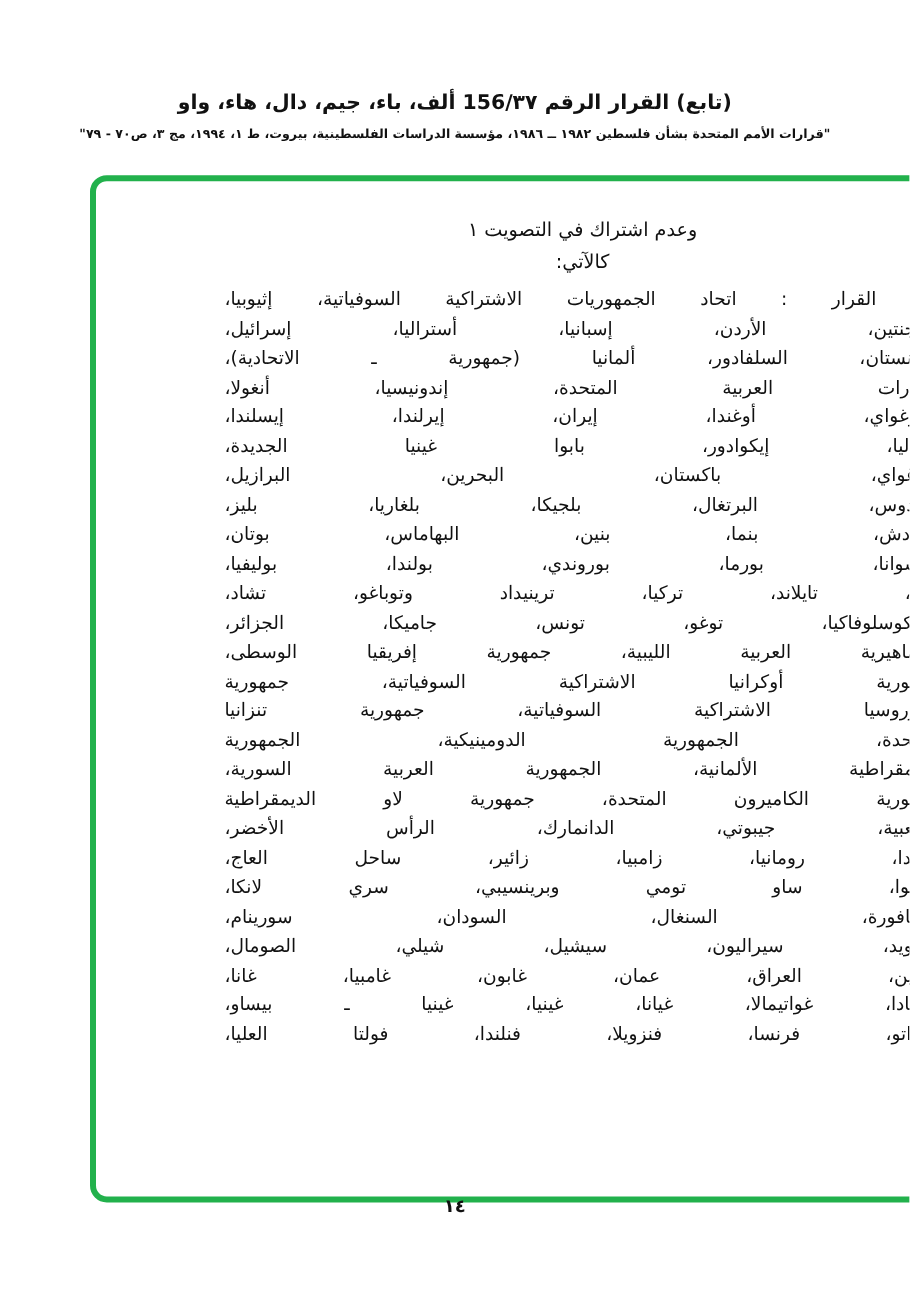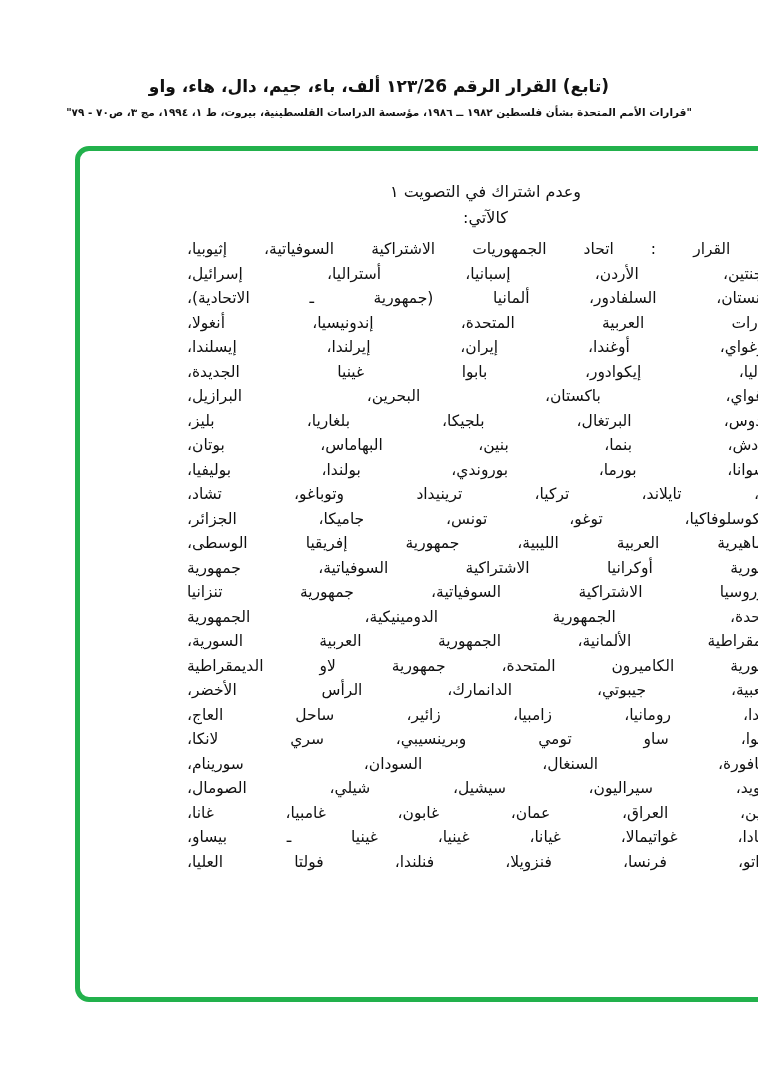"(تابع) القرار الرقم ١٢٣/26 ألف،" div.title { text: ١٢٣/26 -> 156/٣٧ }
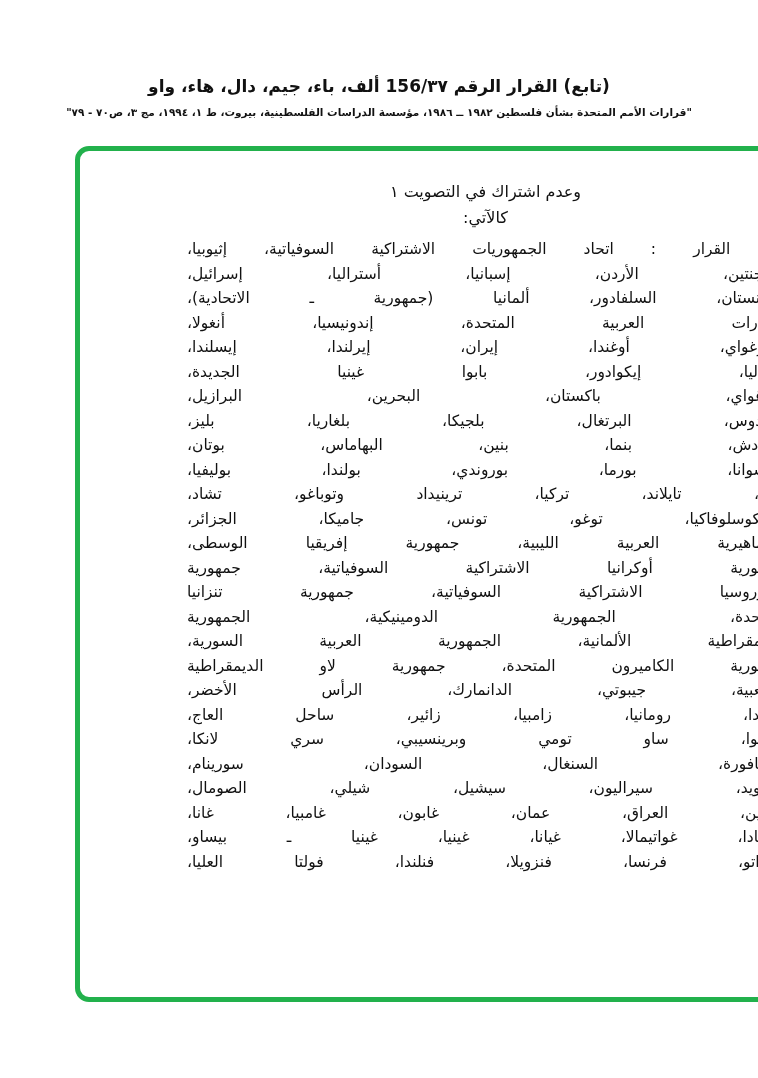"١٤" div.page-number { html: none -> <div>١٤</div> }
